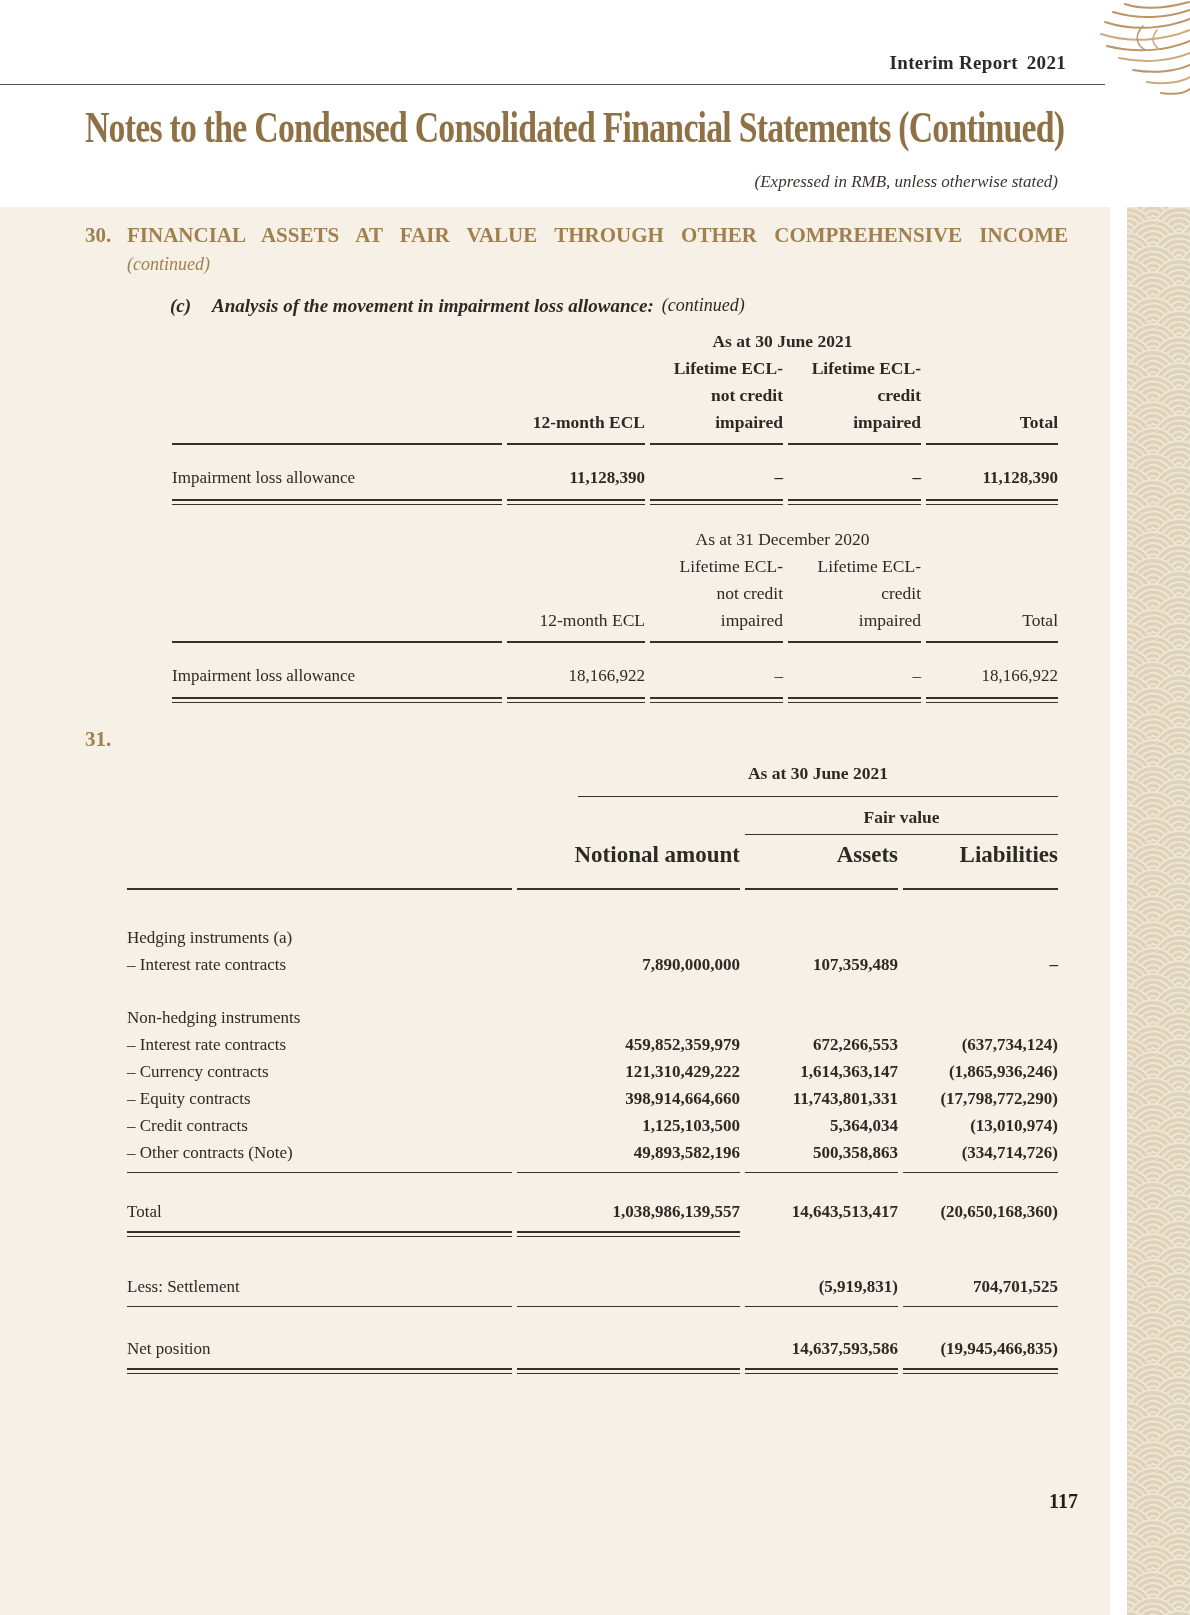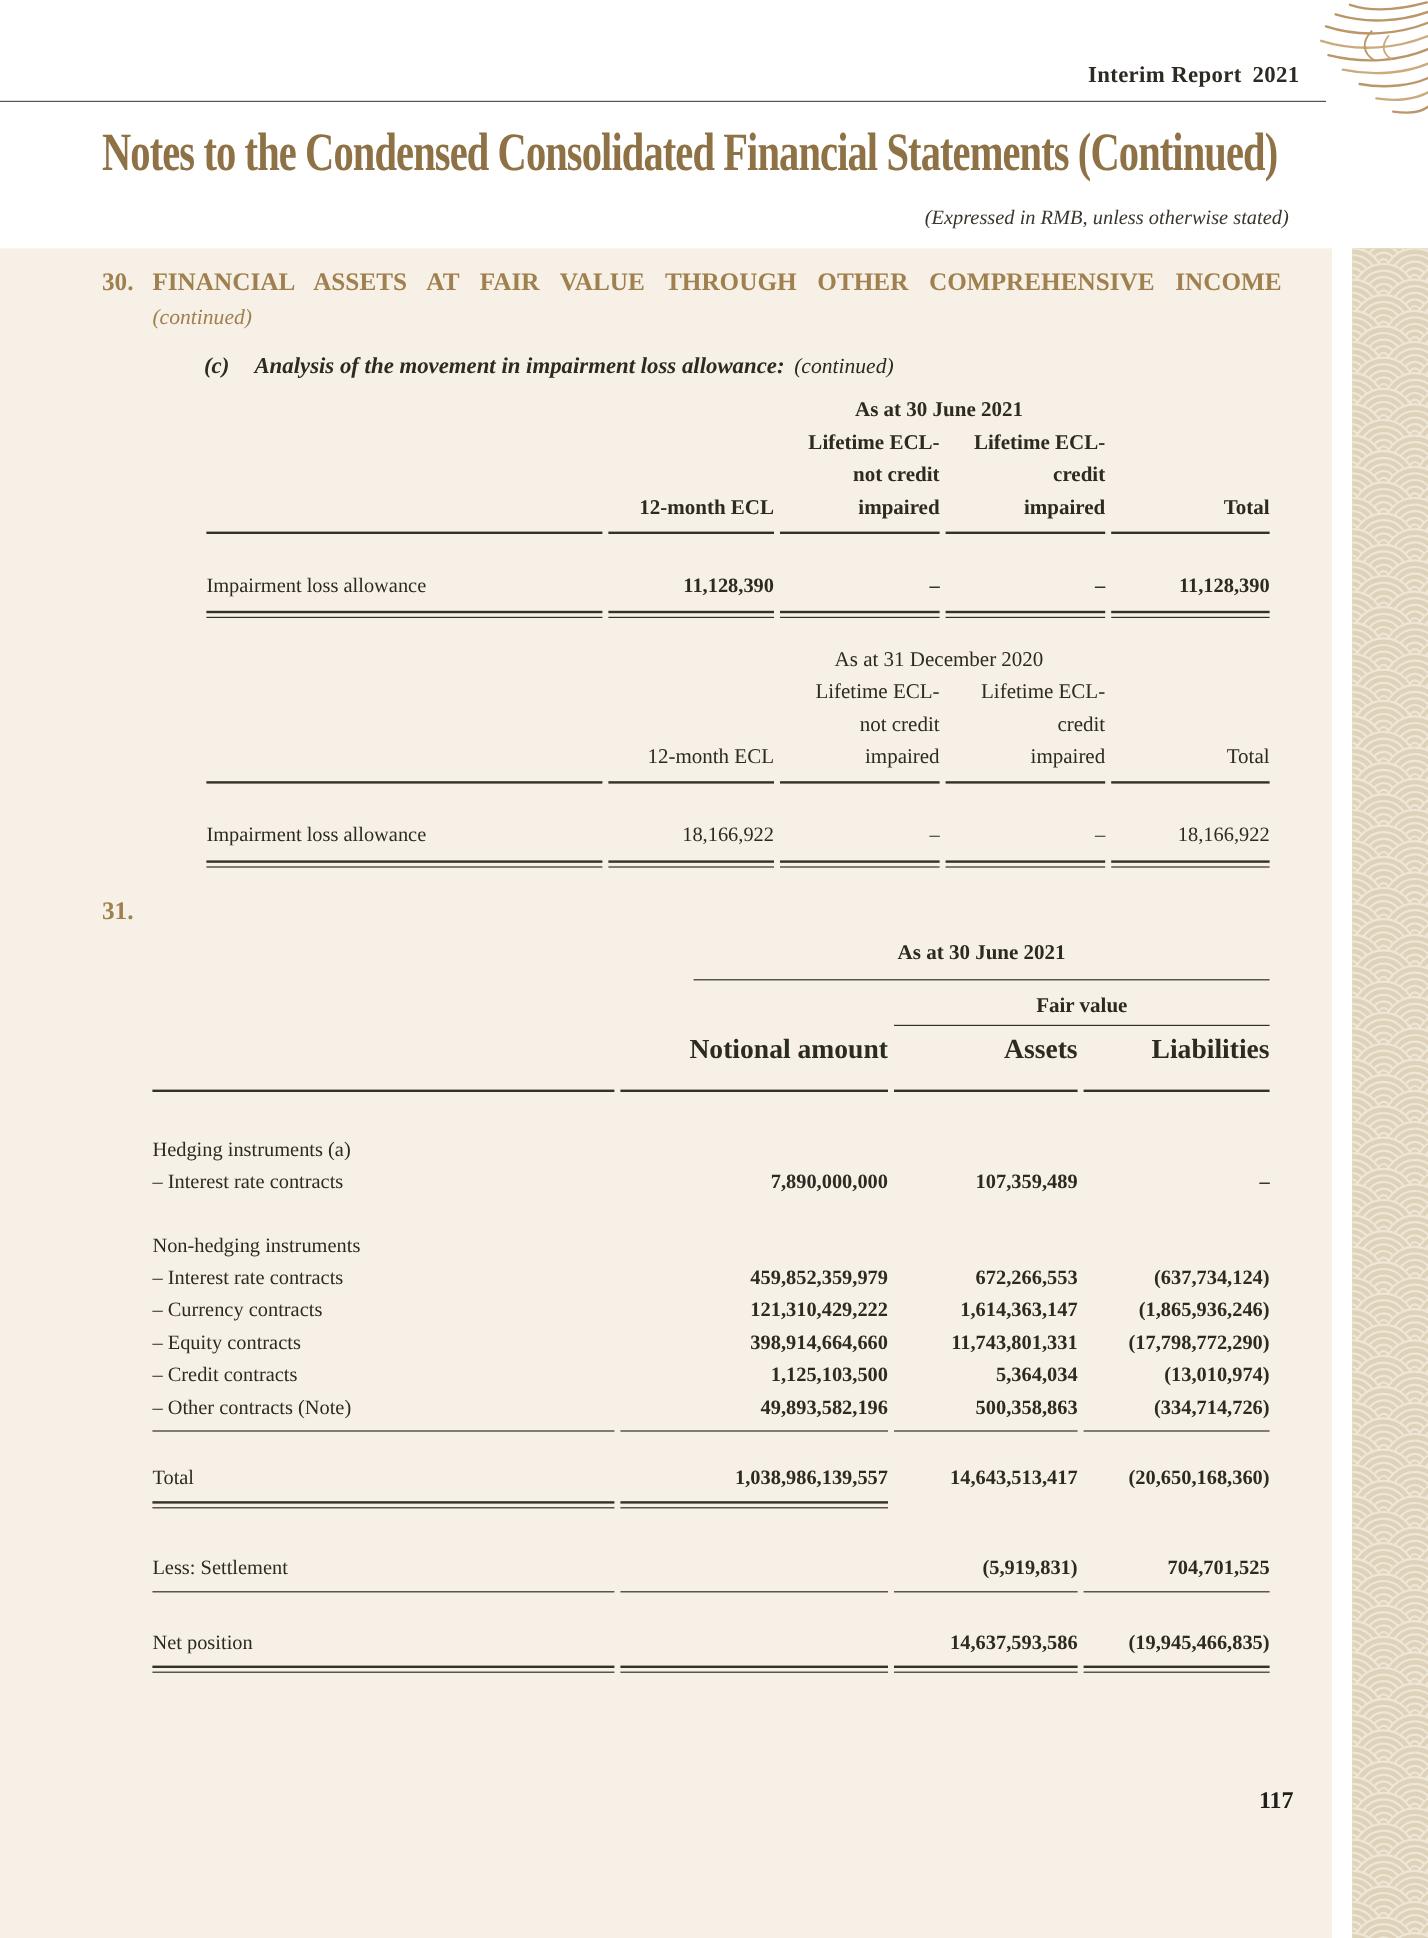"Interim Report 2021" .hdr-report { right: 107px -> 124px }
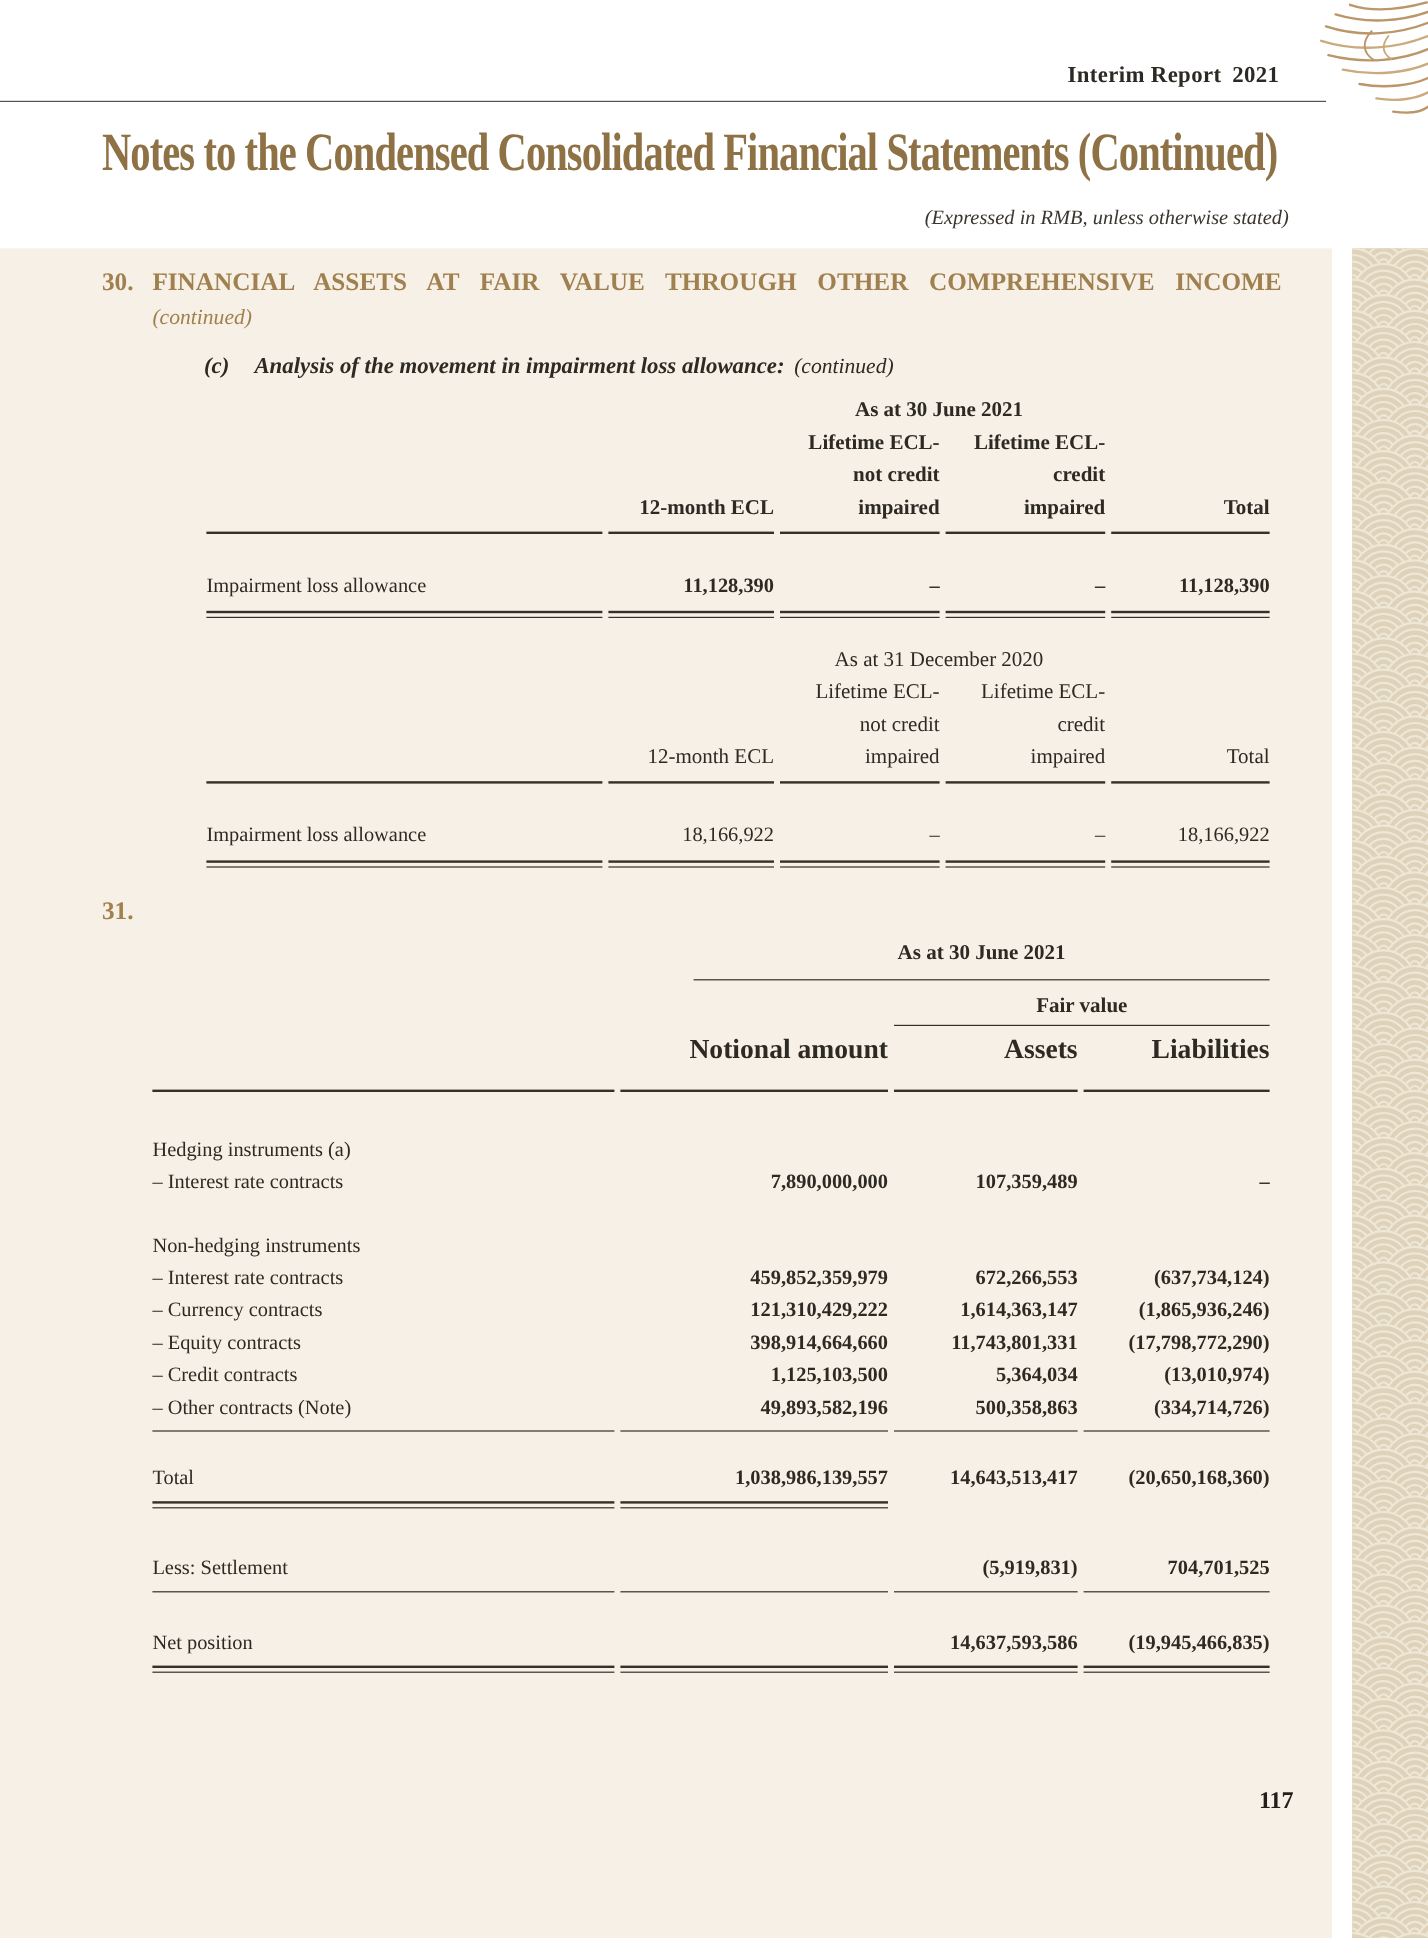"(Expressed in RMB, unless otherwise" .doc-subtitle { right: 116px -> 132px }
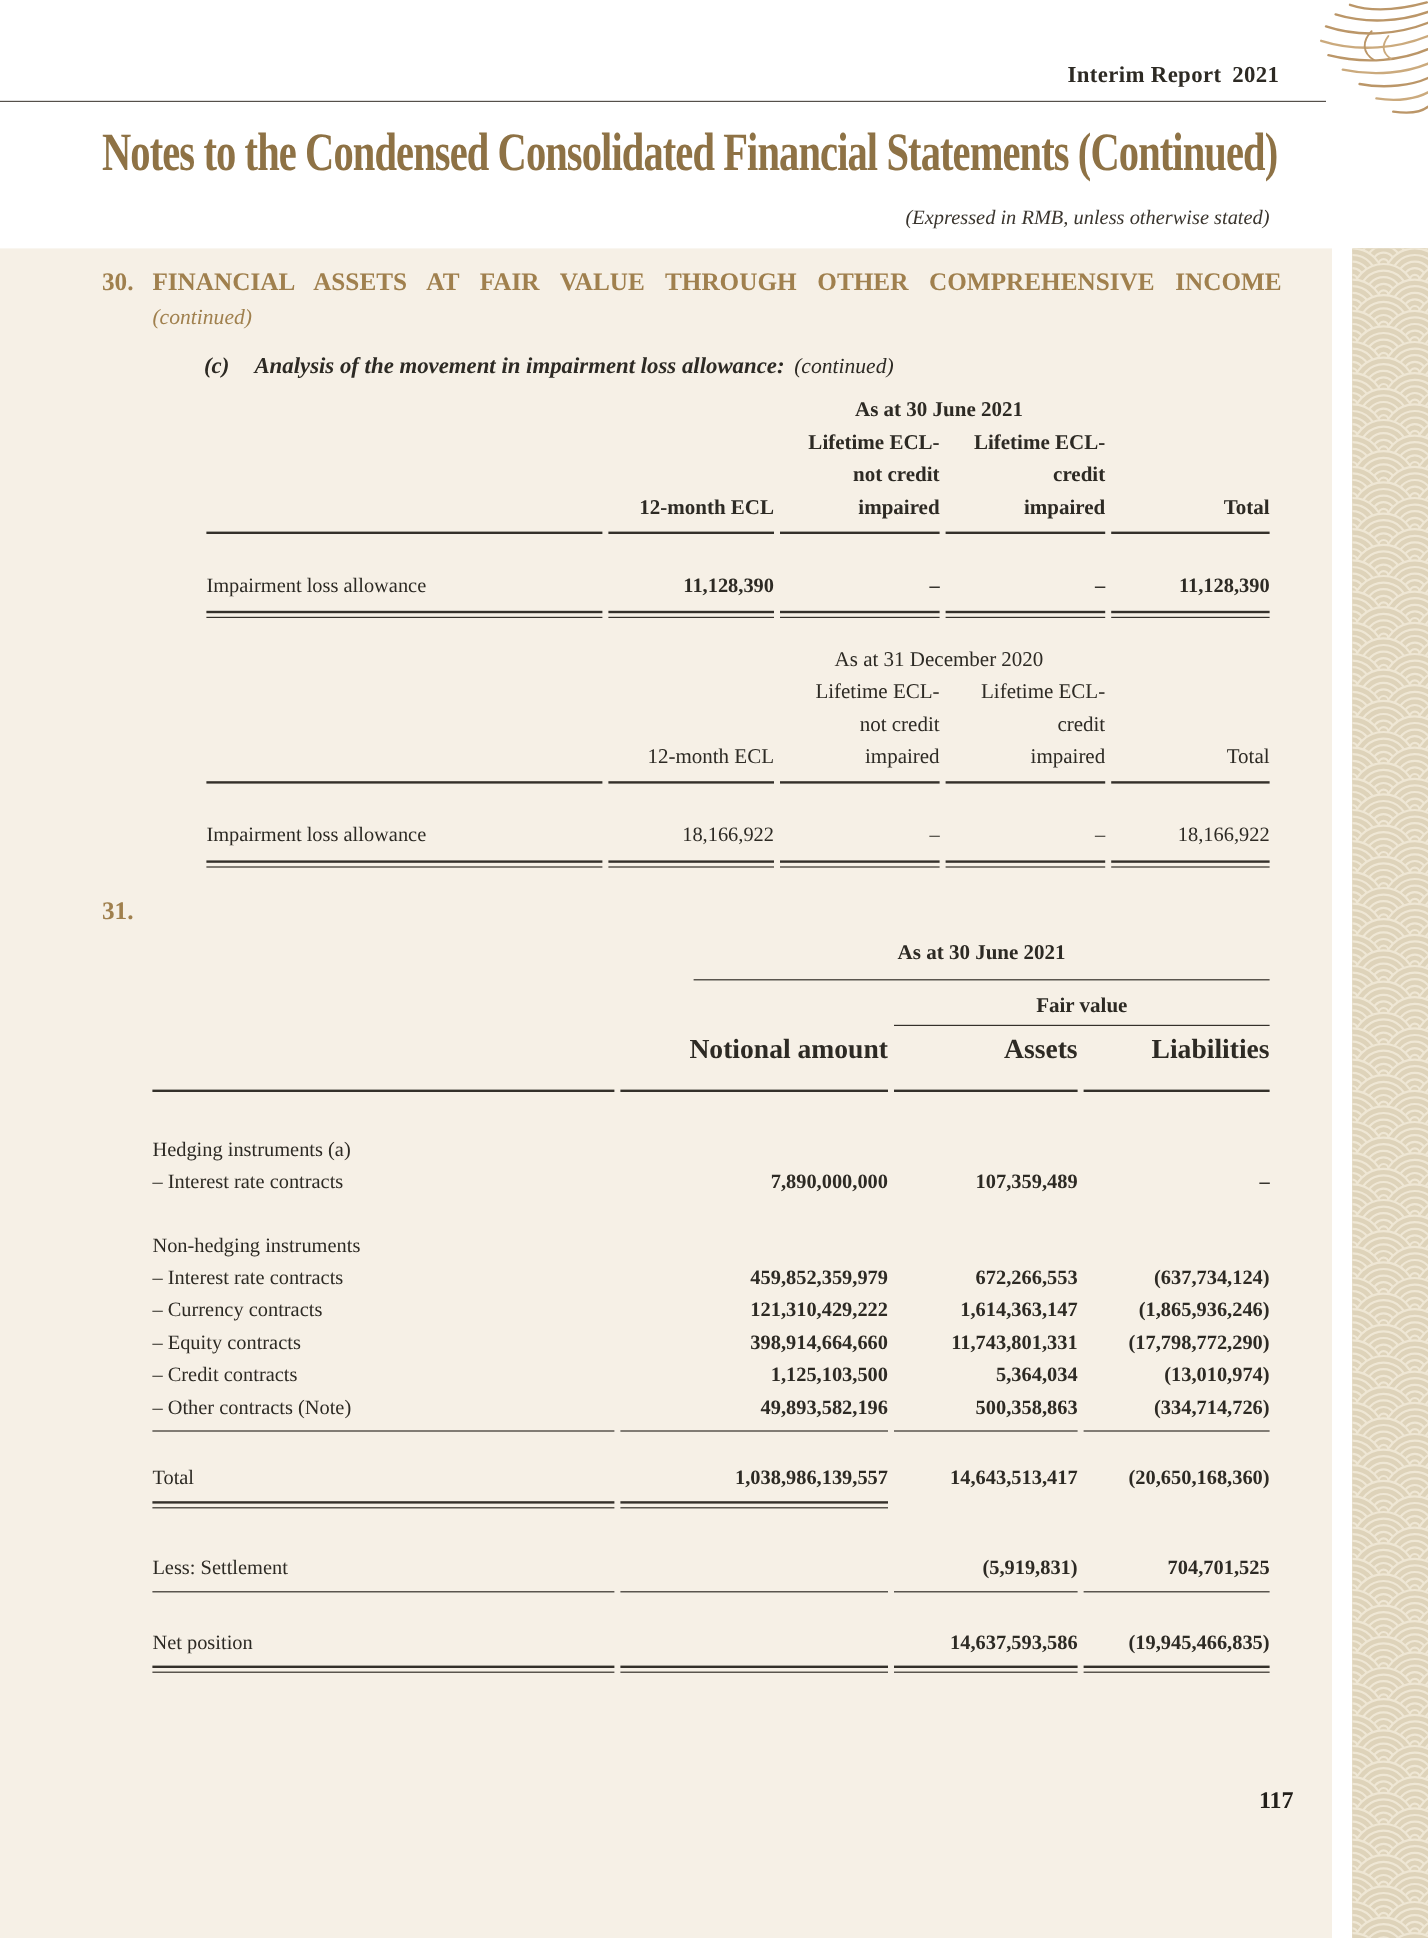"Impairment loss allowance" .t30 .data td { padding-top: 32px -> 22px }
